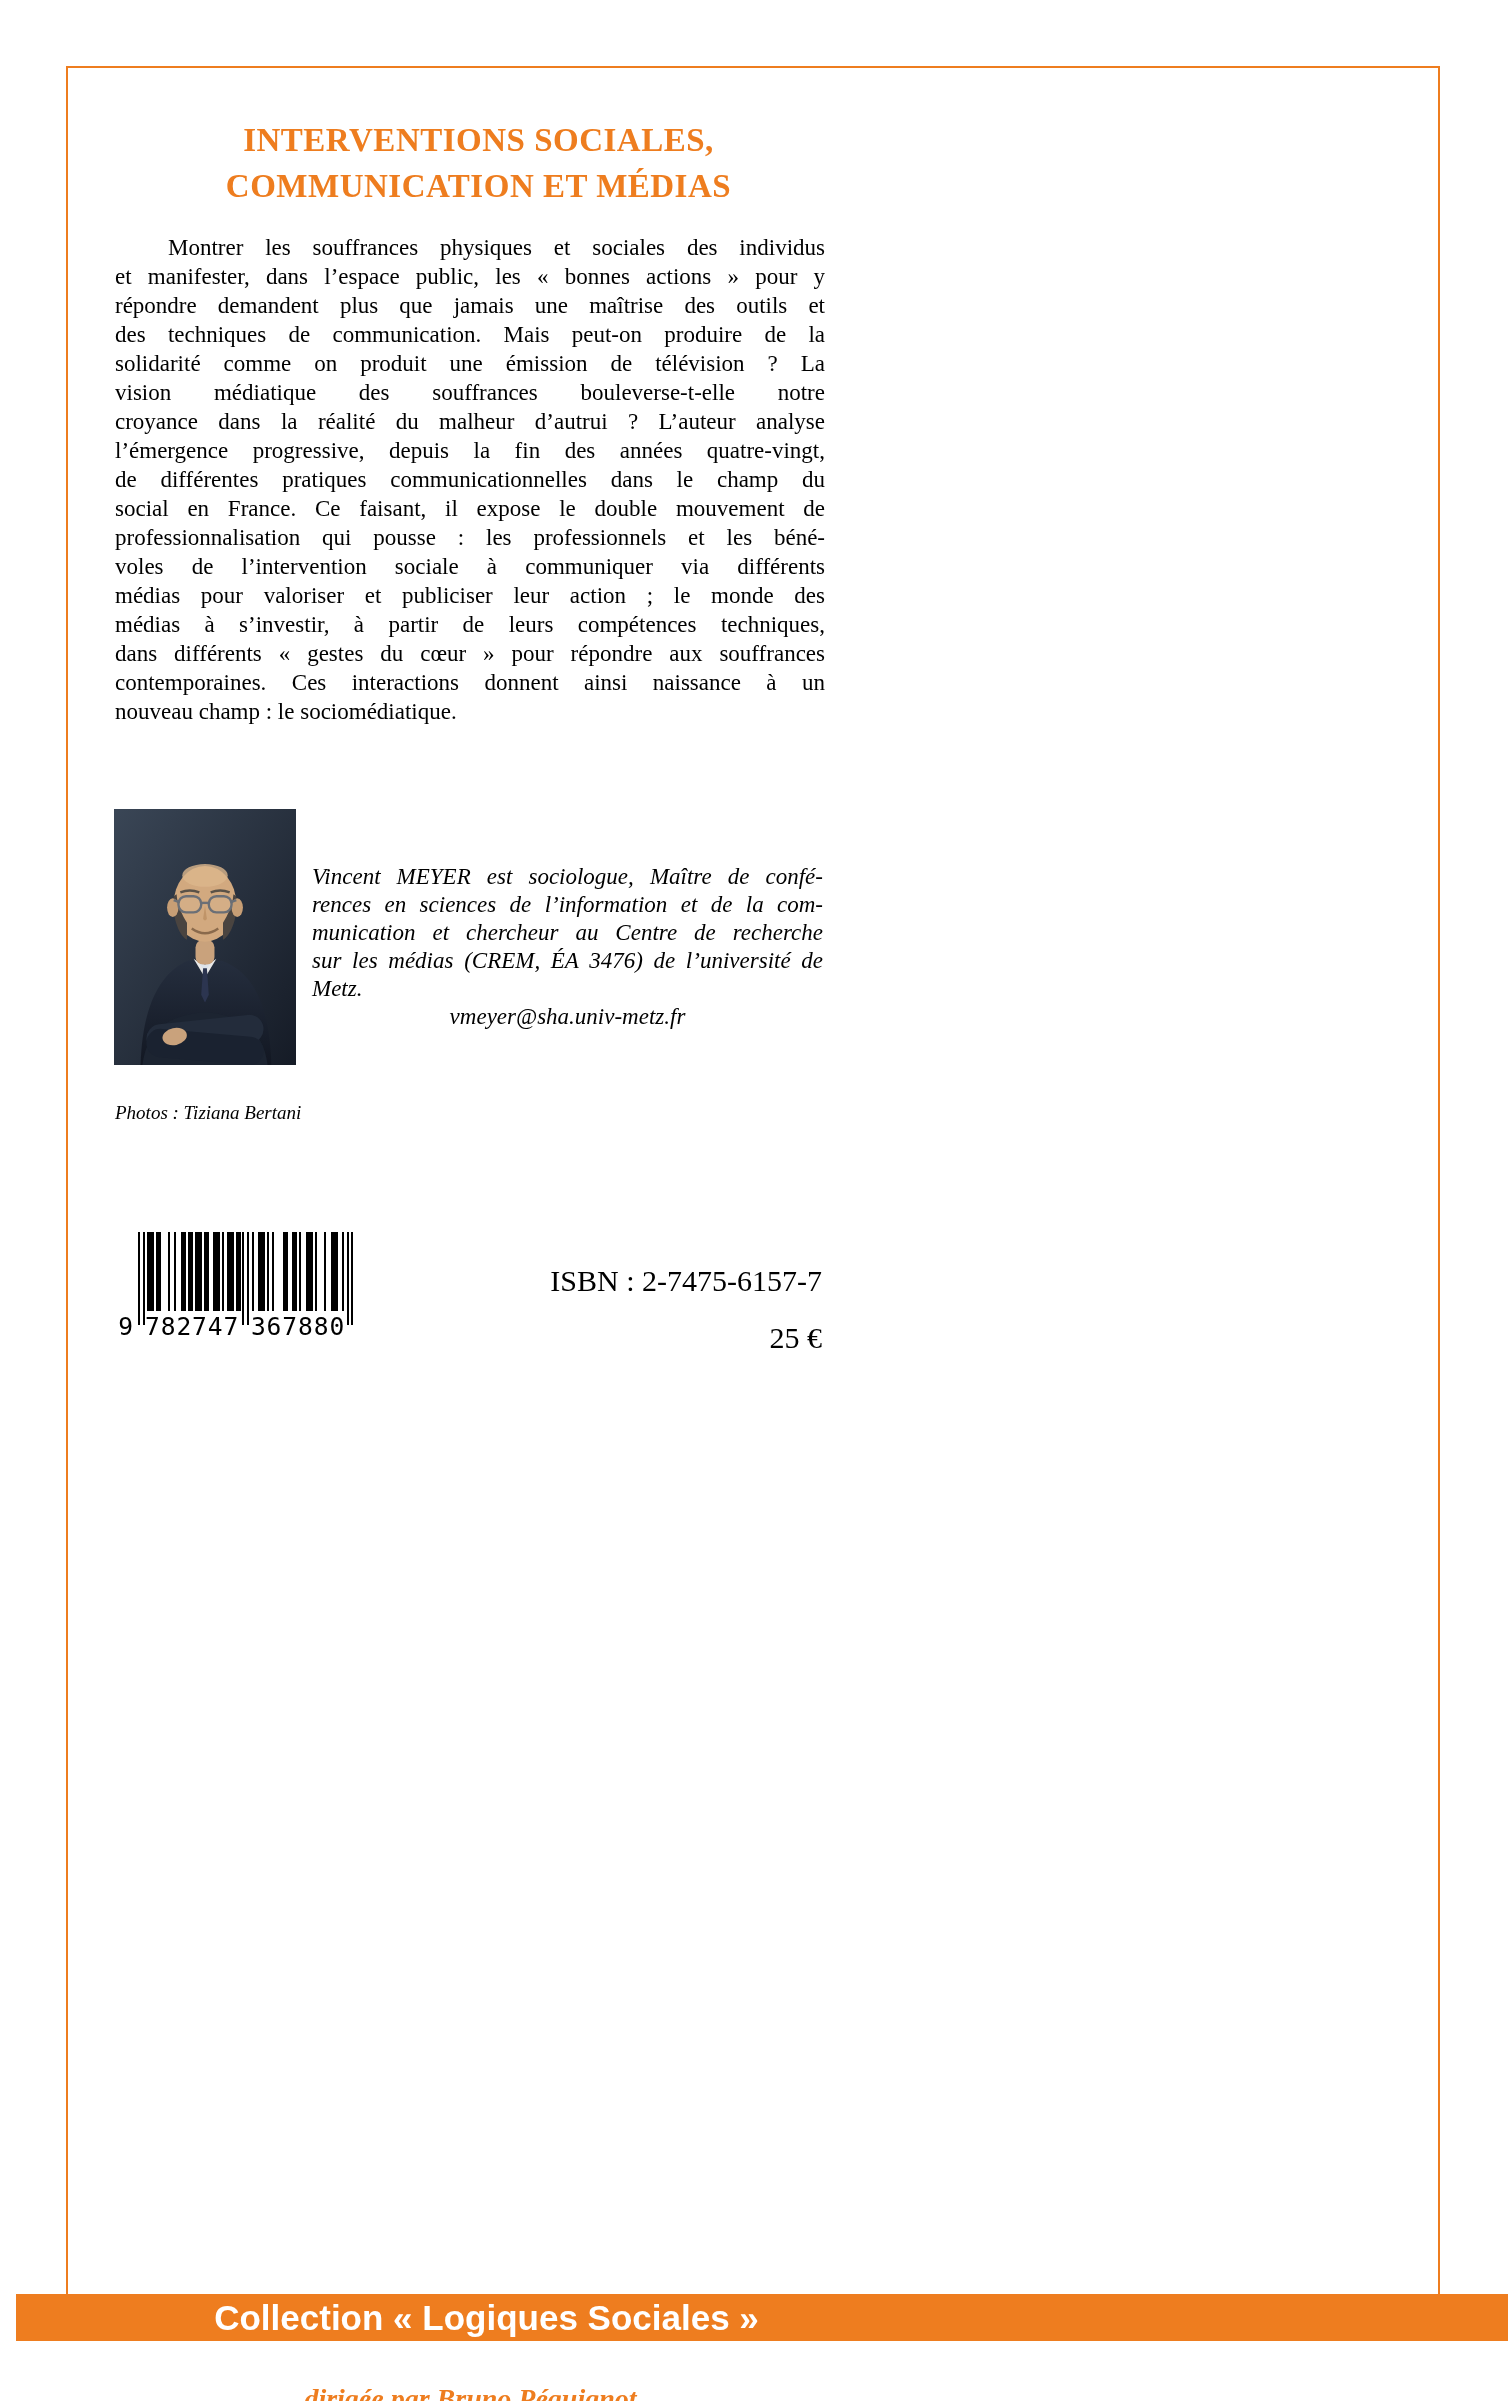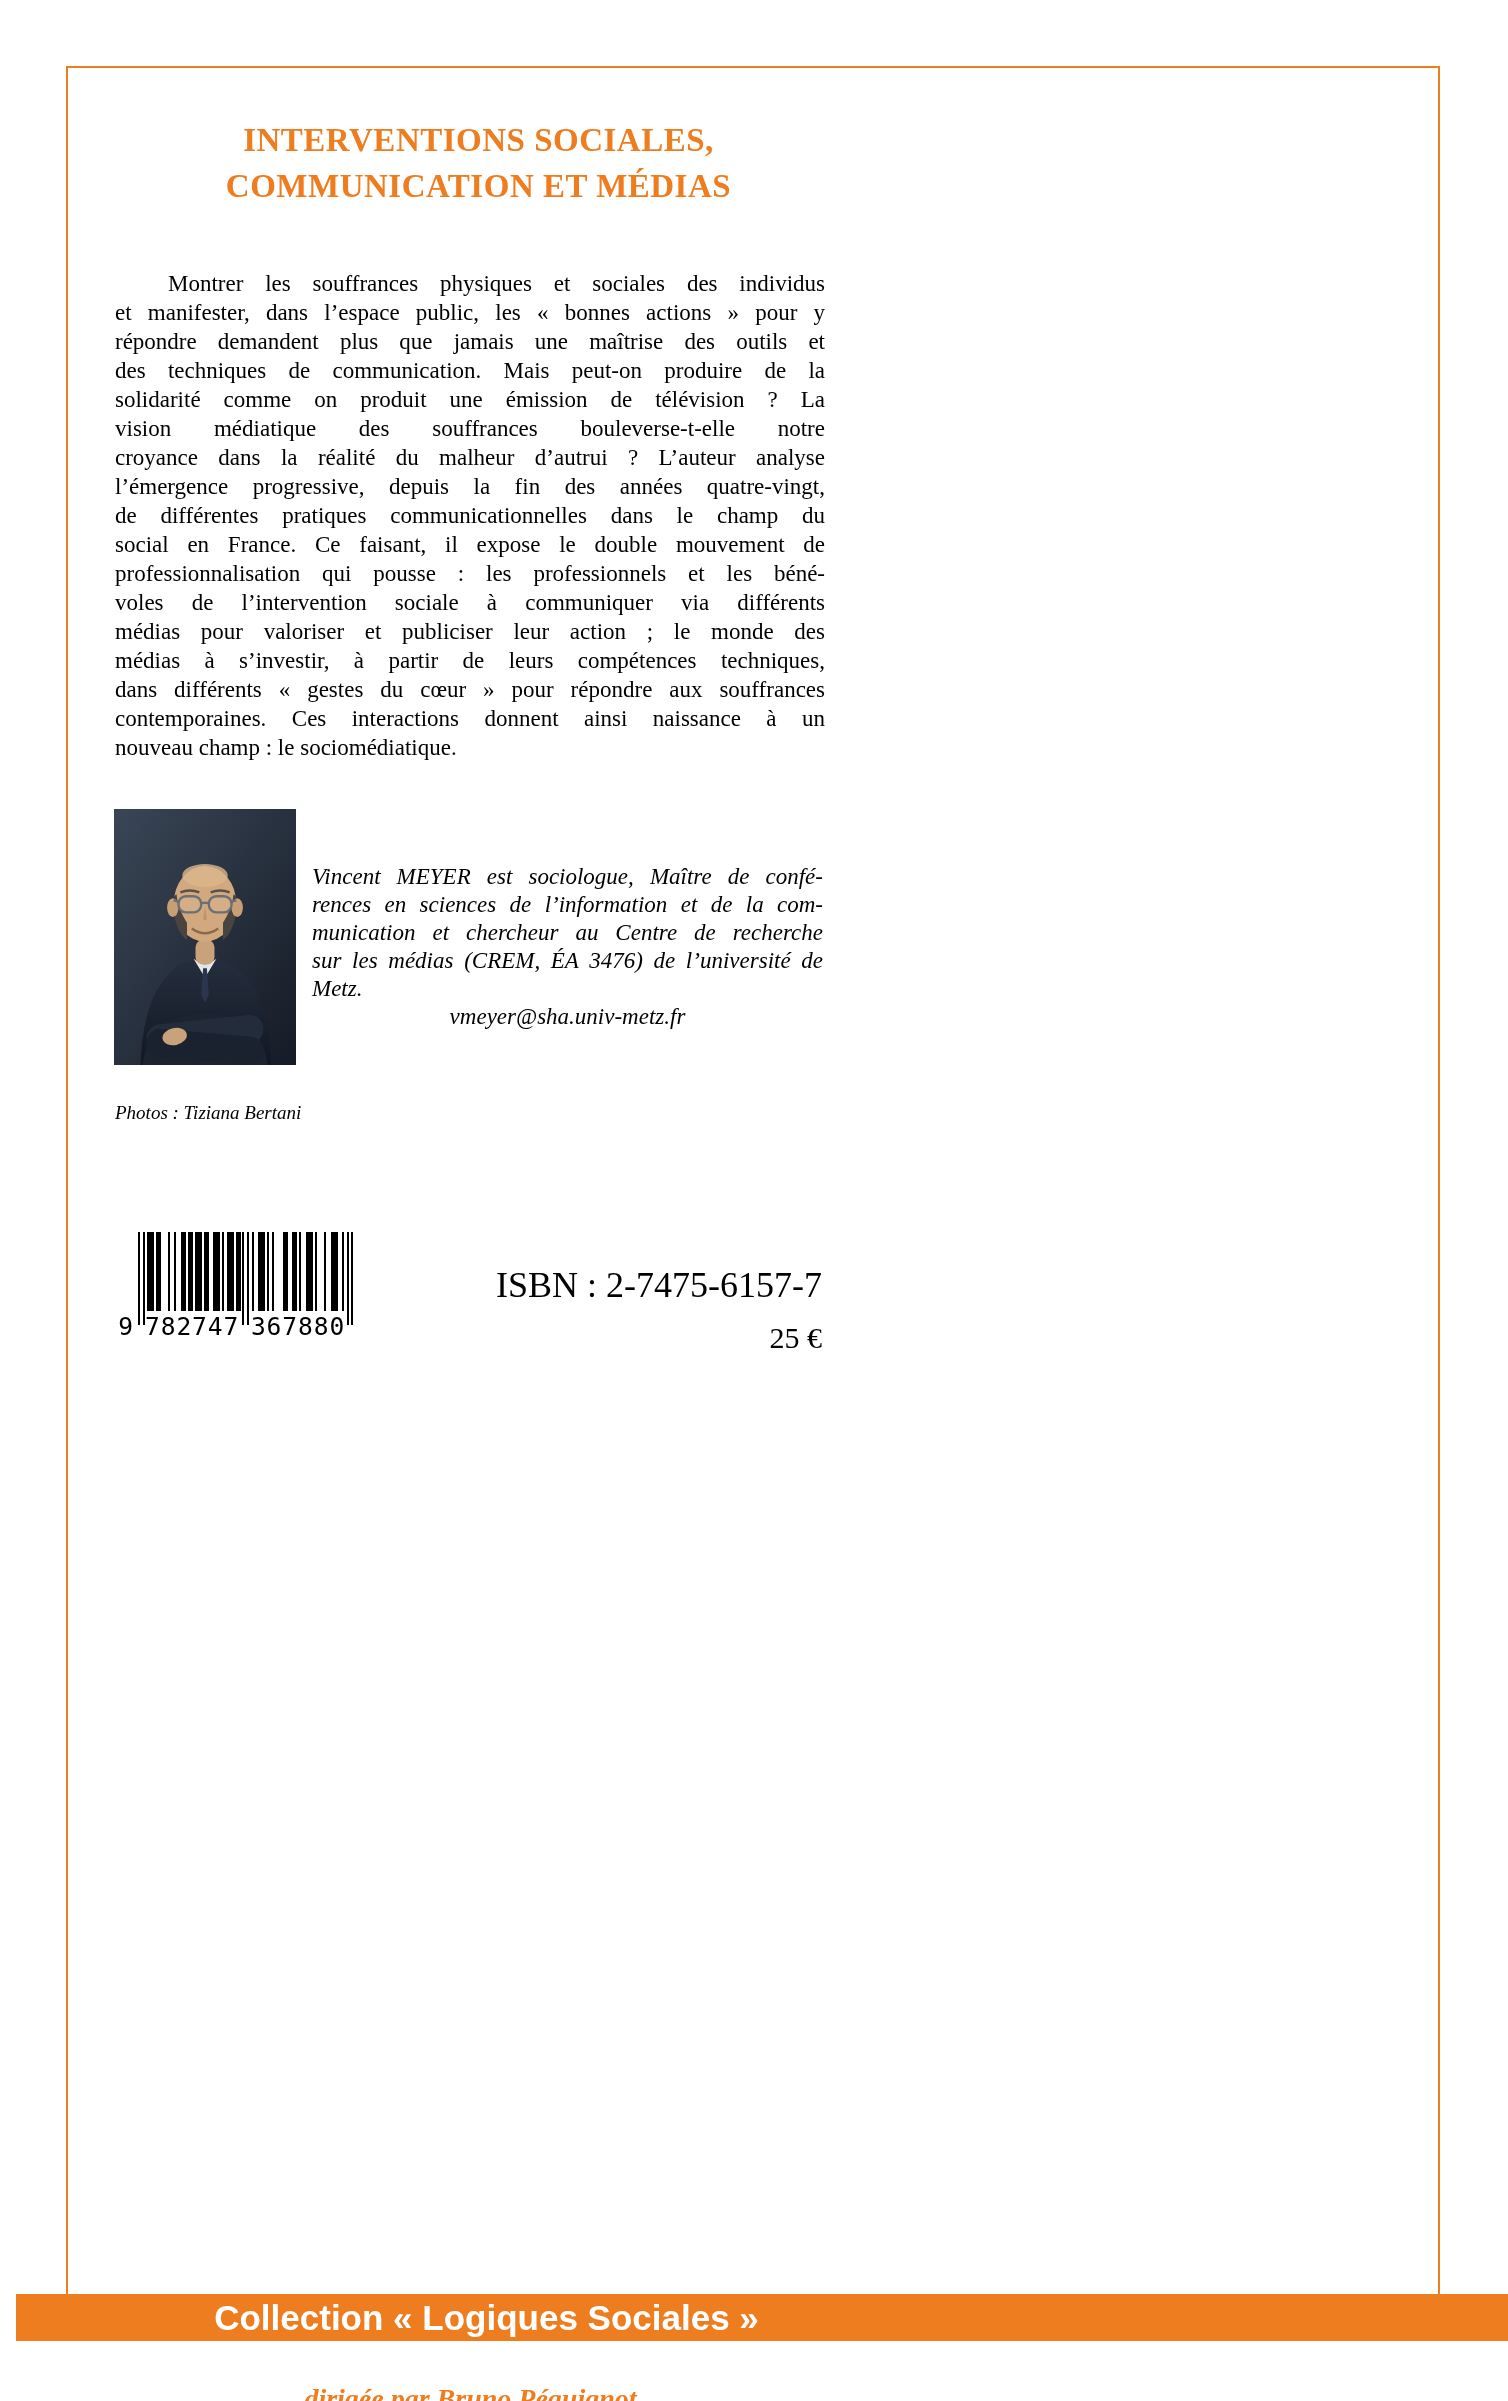"Montrer les souffrances physiques et" #synopsis { margin-top: 36px -> none }
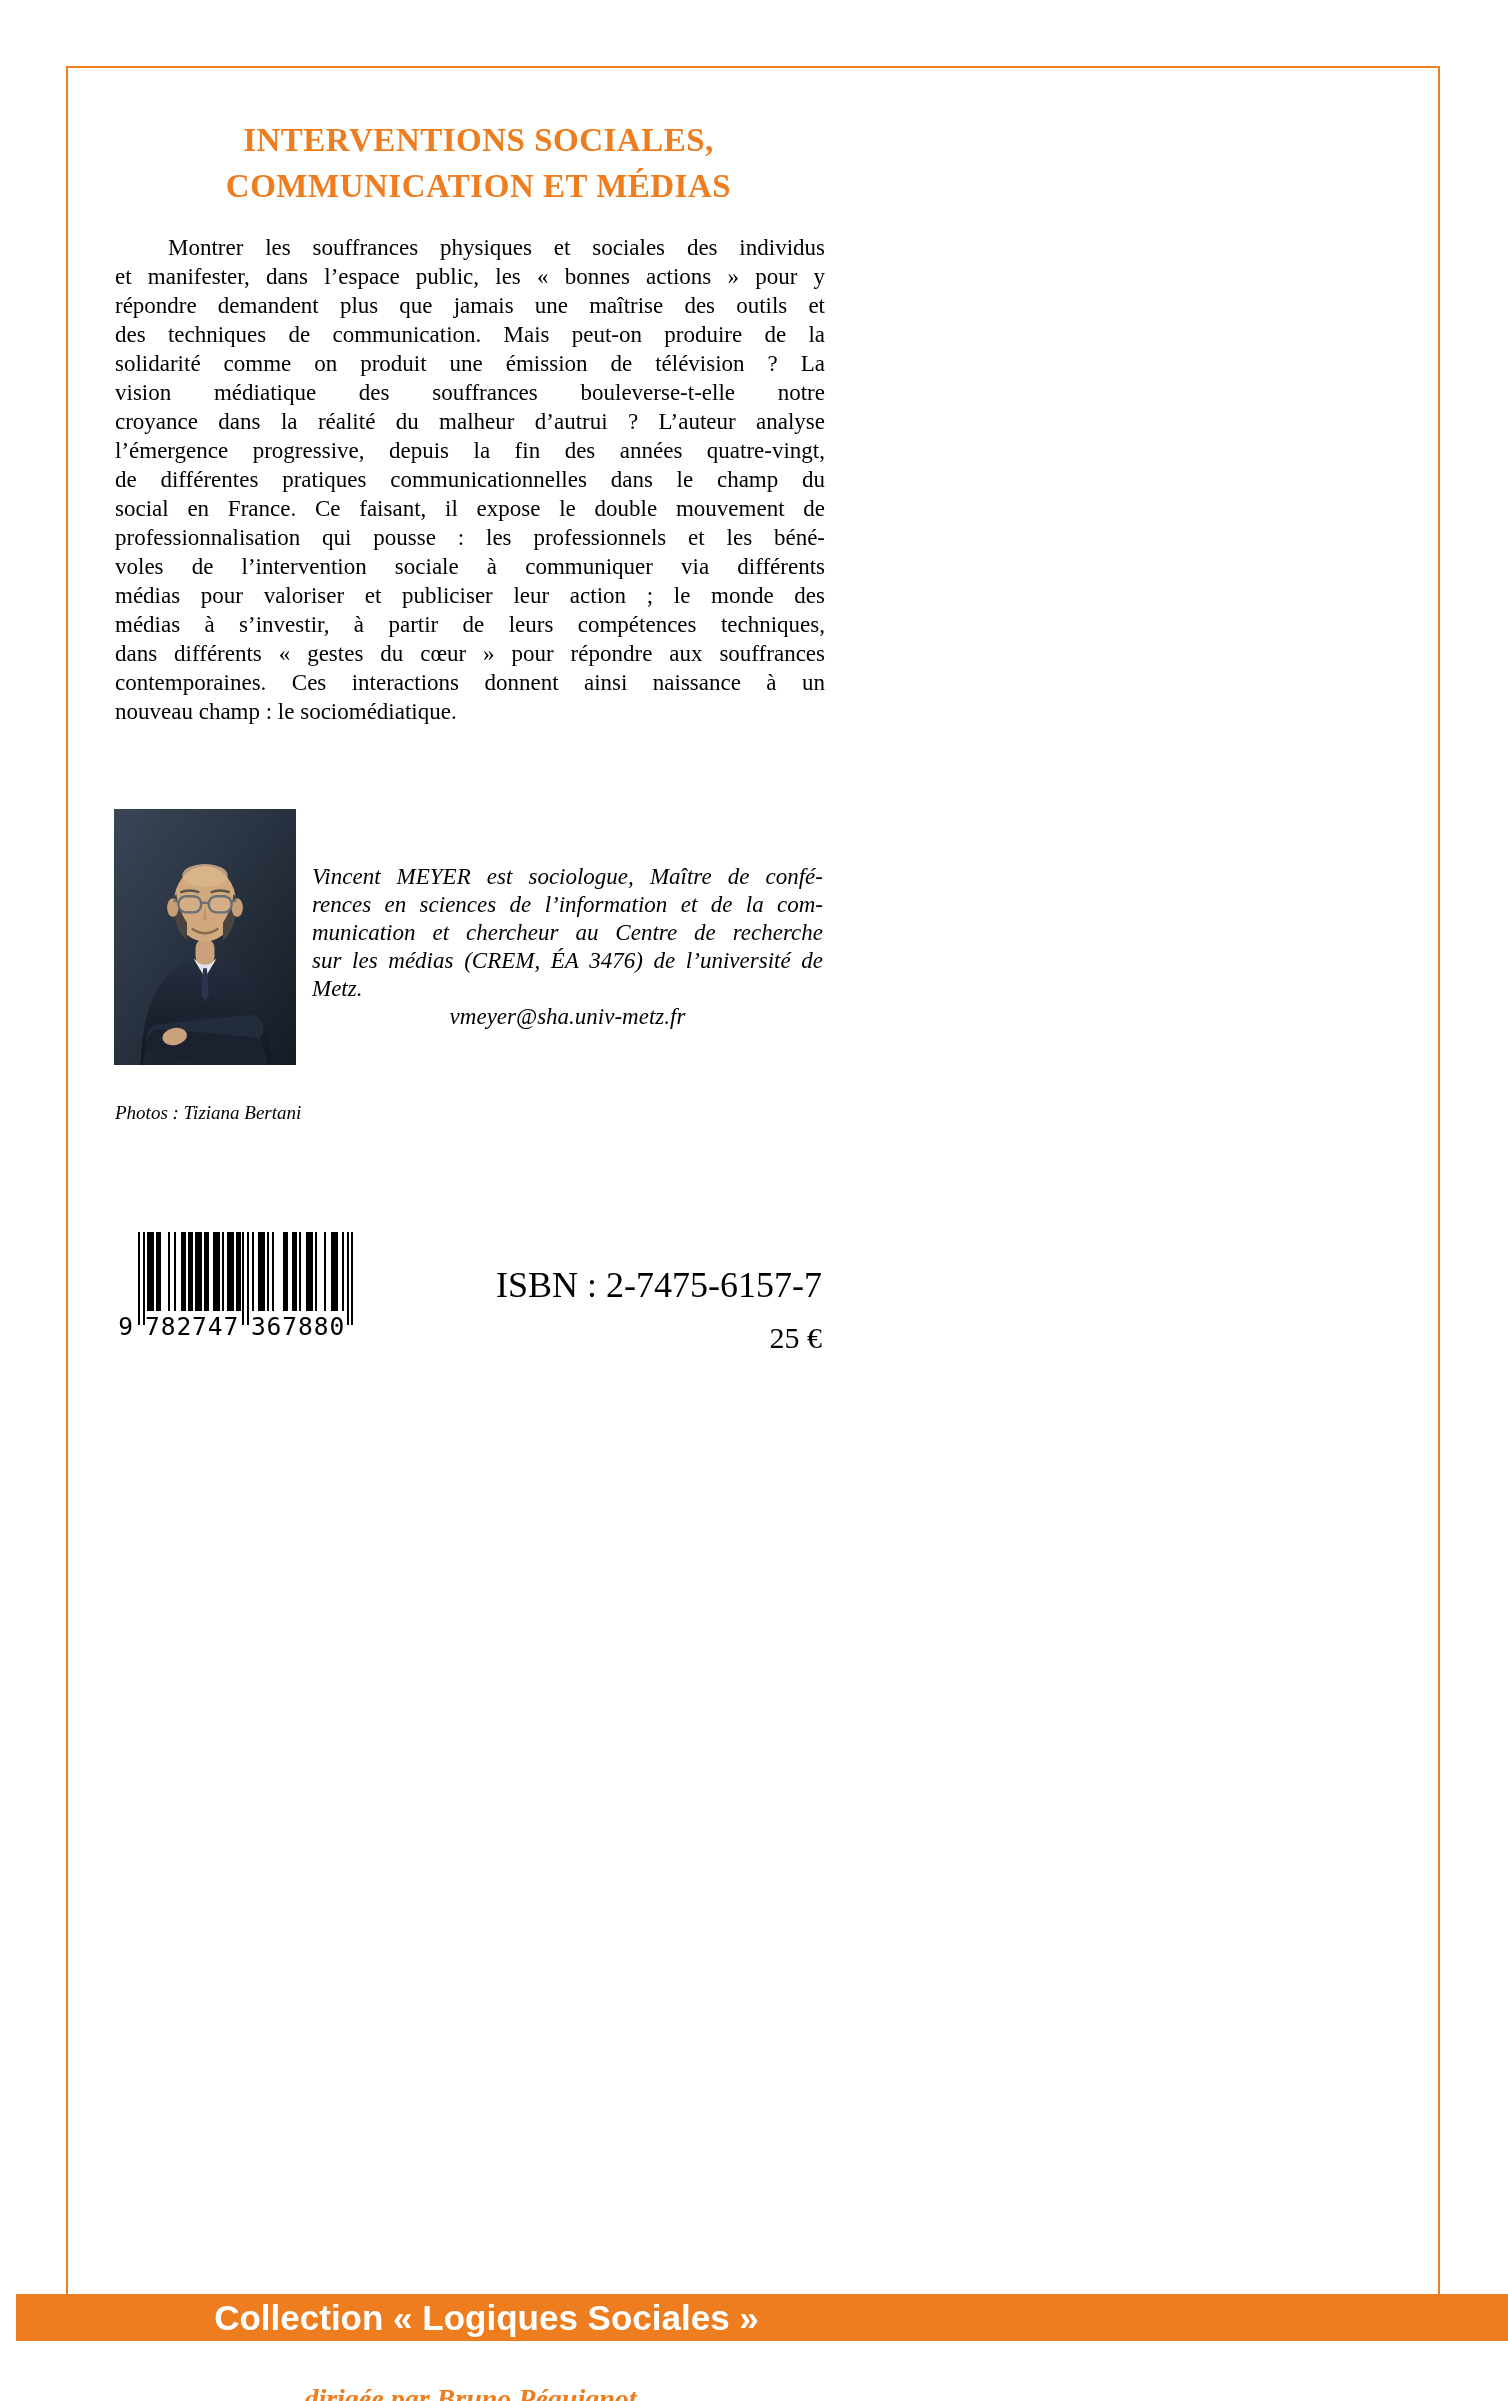"ISBN : 2-7475-6157-7" .isbn-line { font-size: 36px -> 30px }
